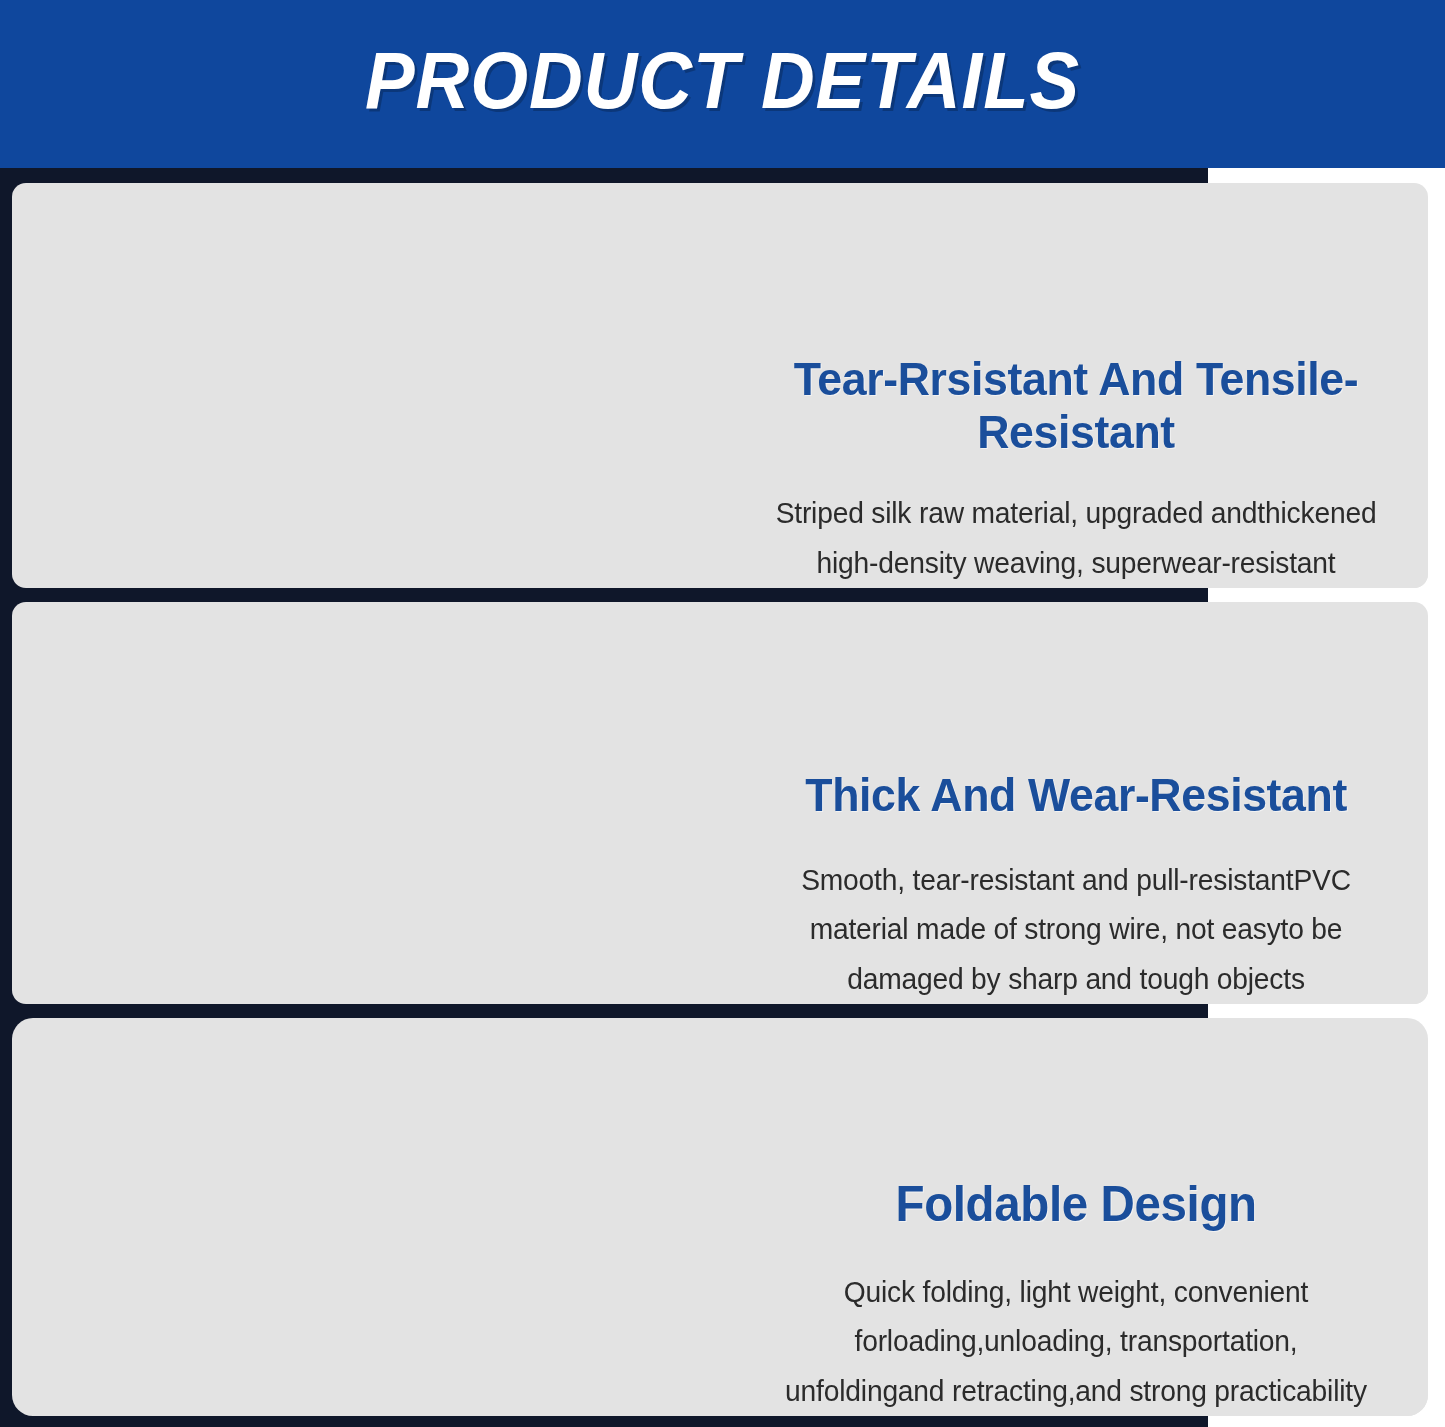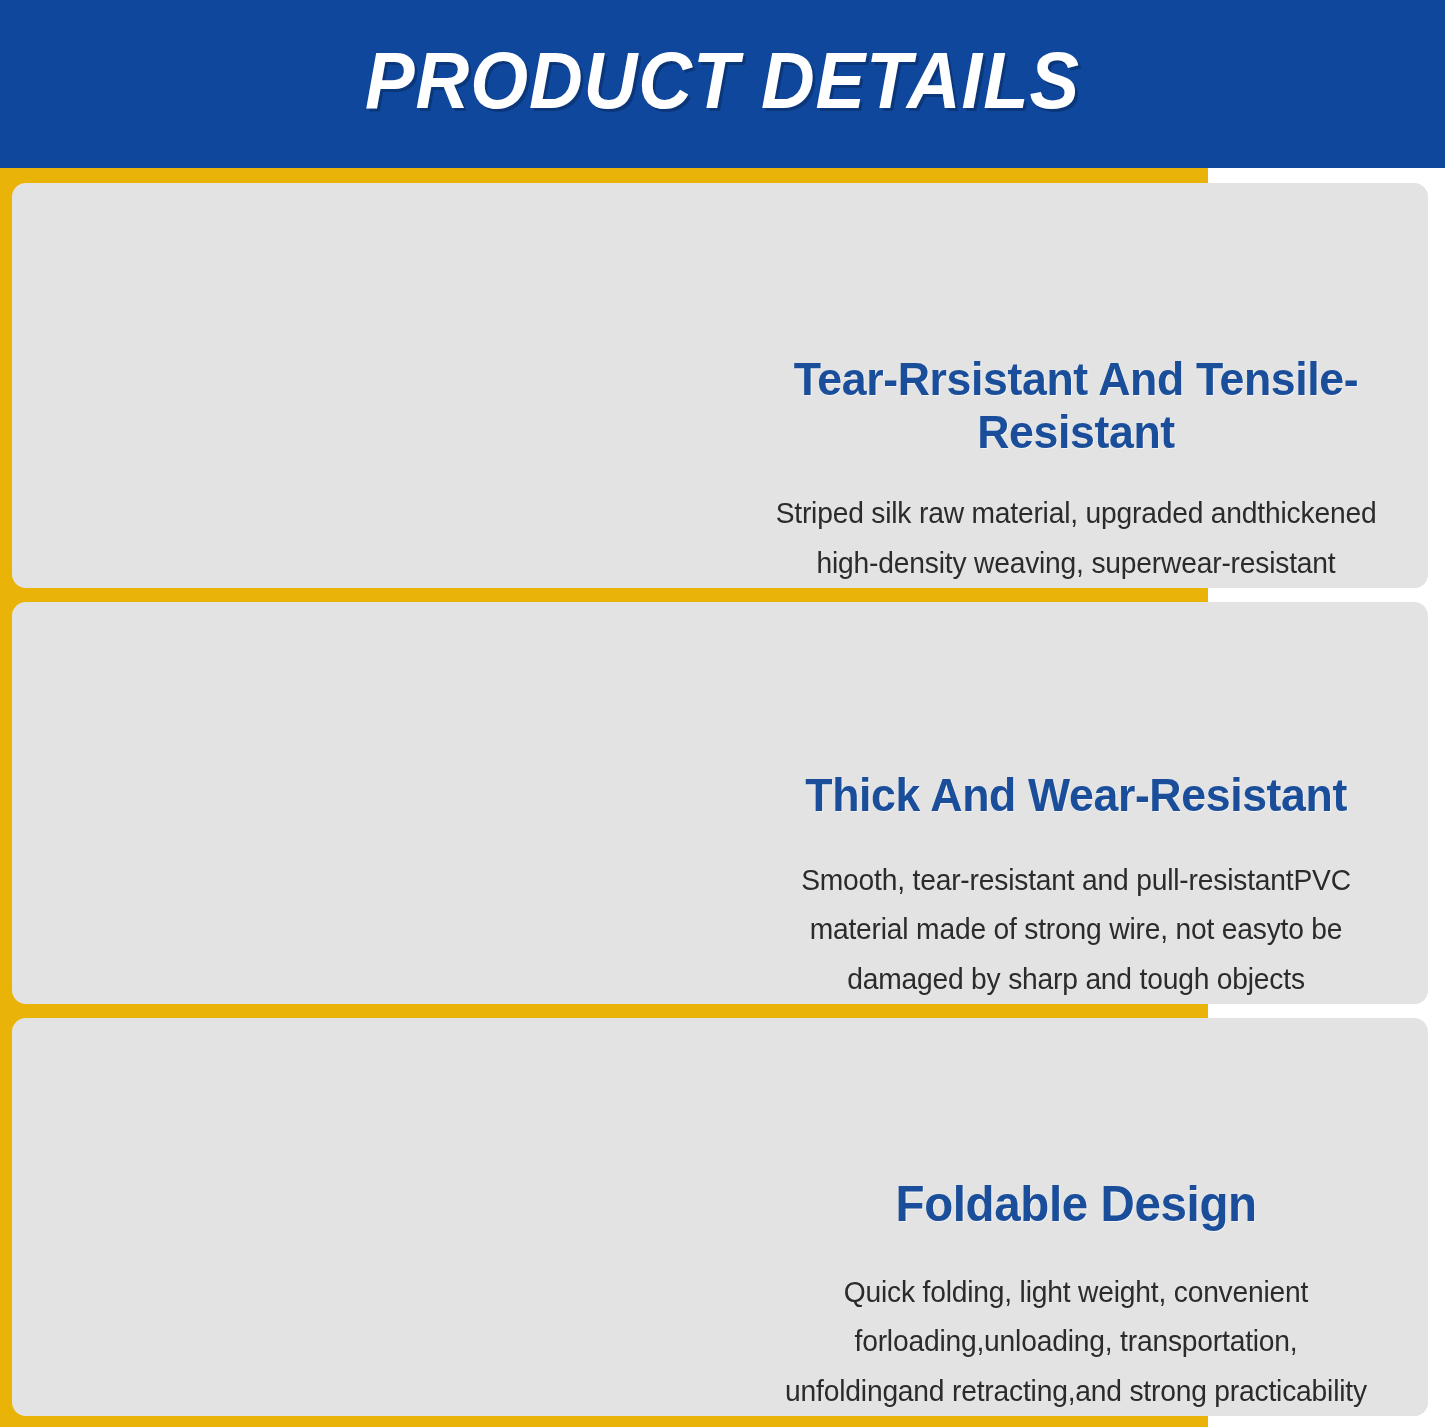"PRODUCT DETAILS" .page { background: #eab308 -> #0f172a }
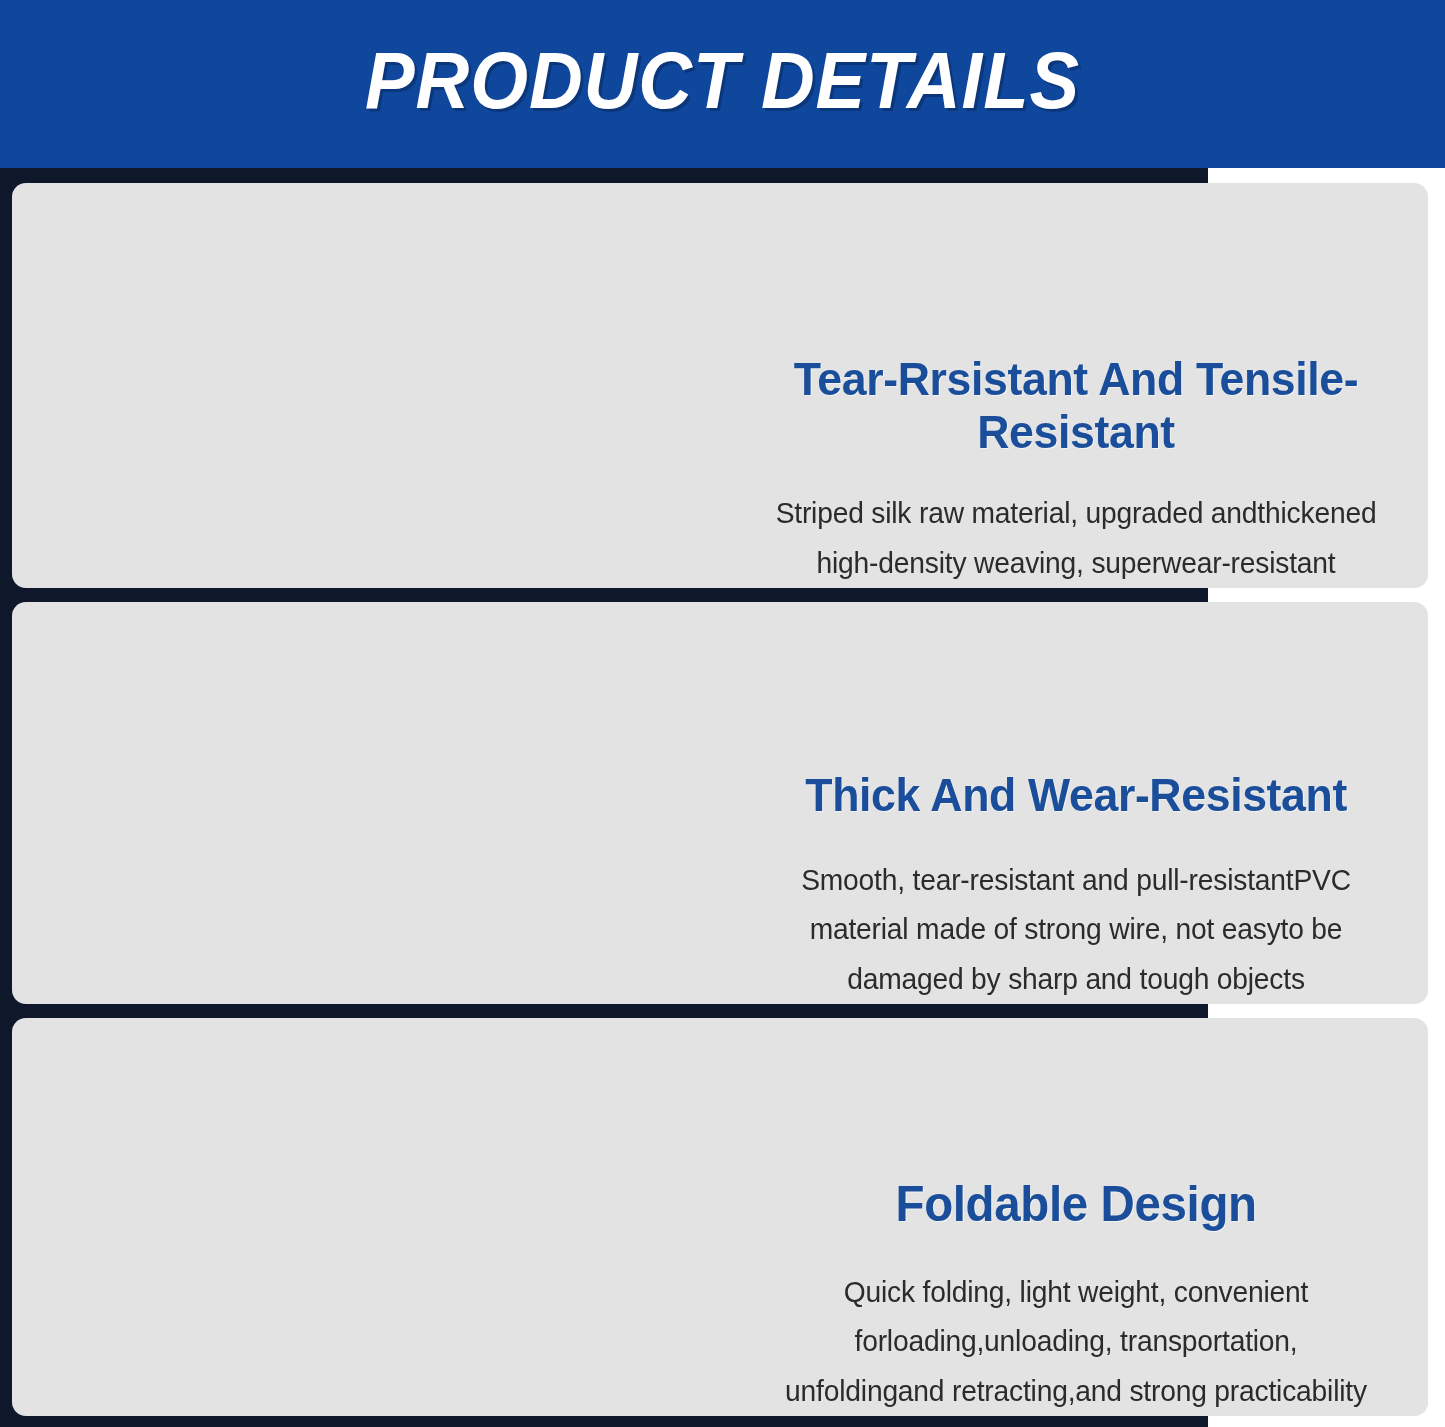"Foldable Design" .row-3 { border-radius: none -> 21px }
